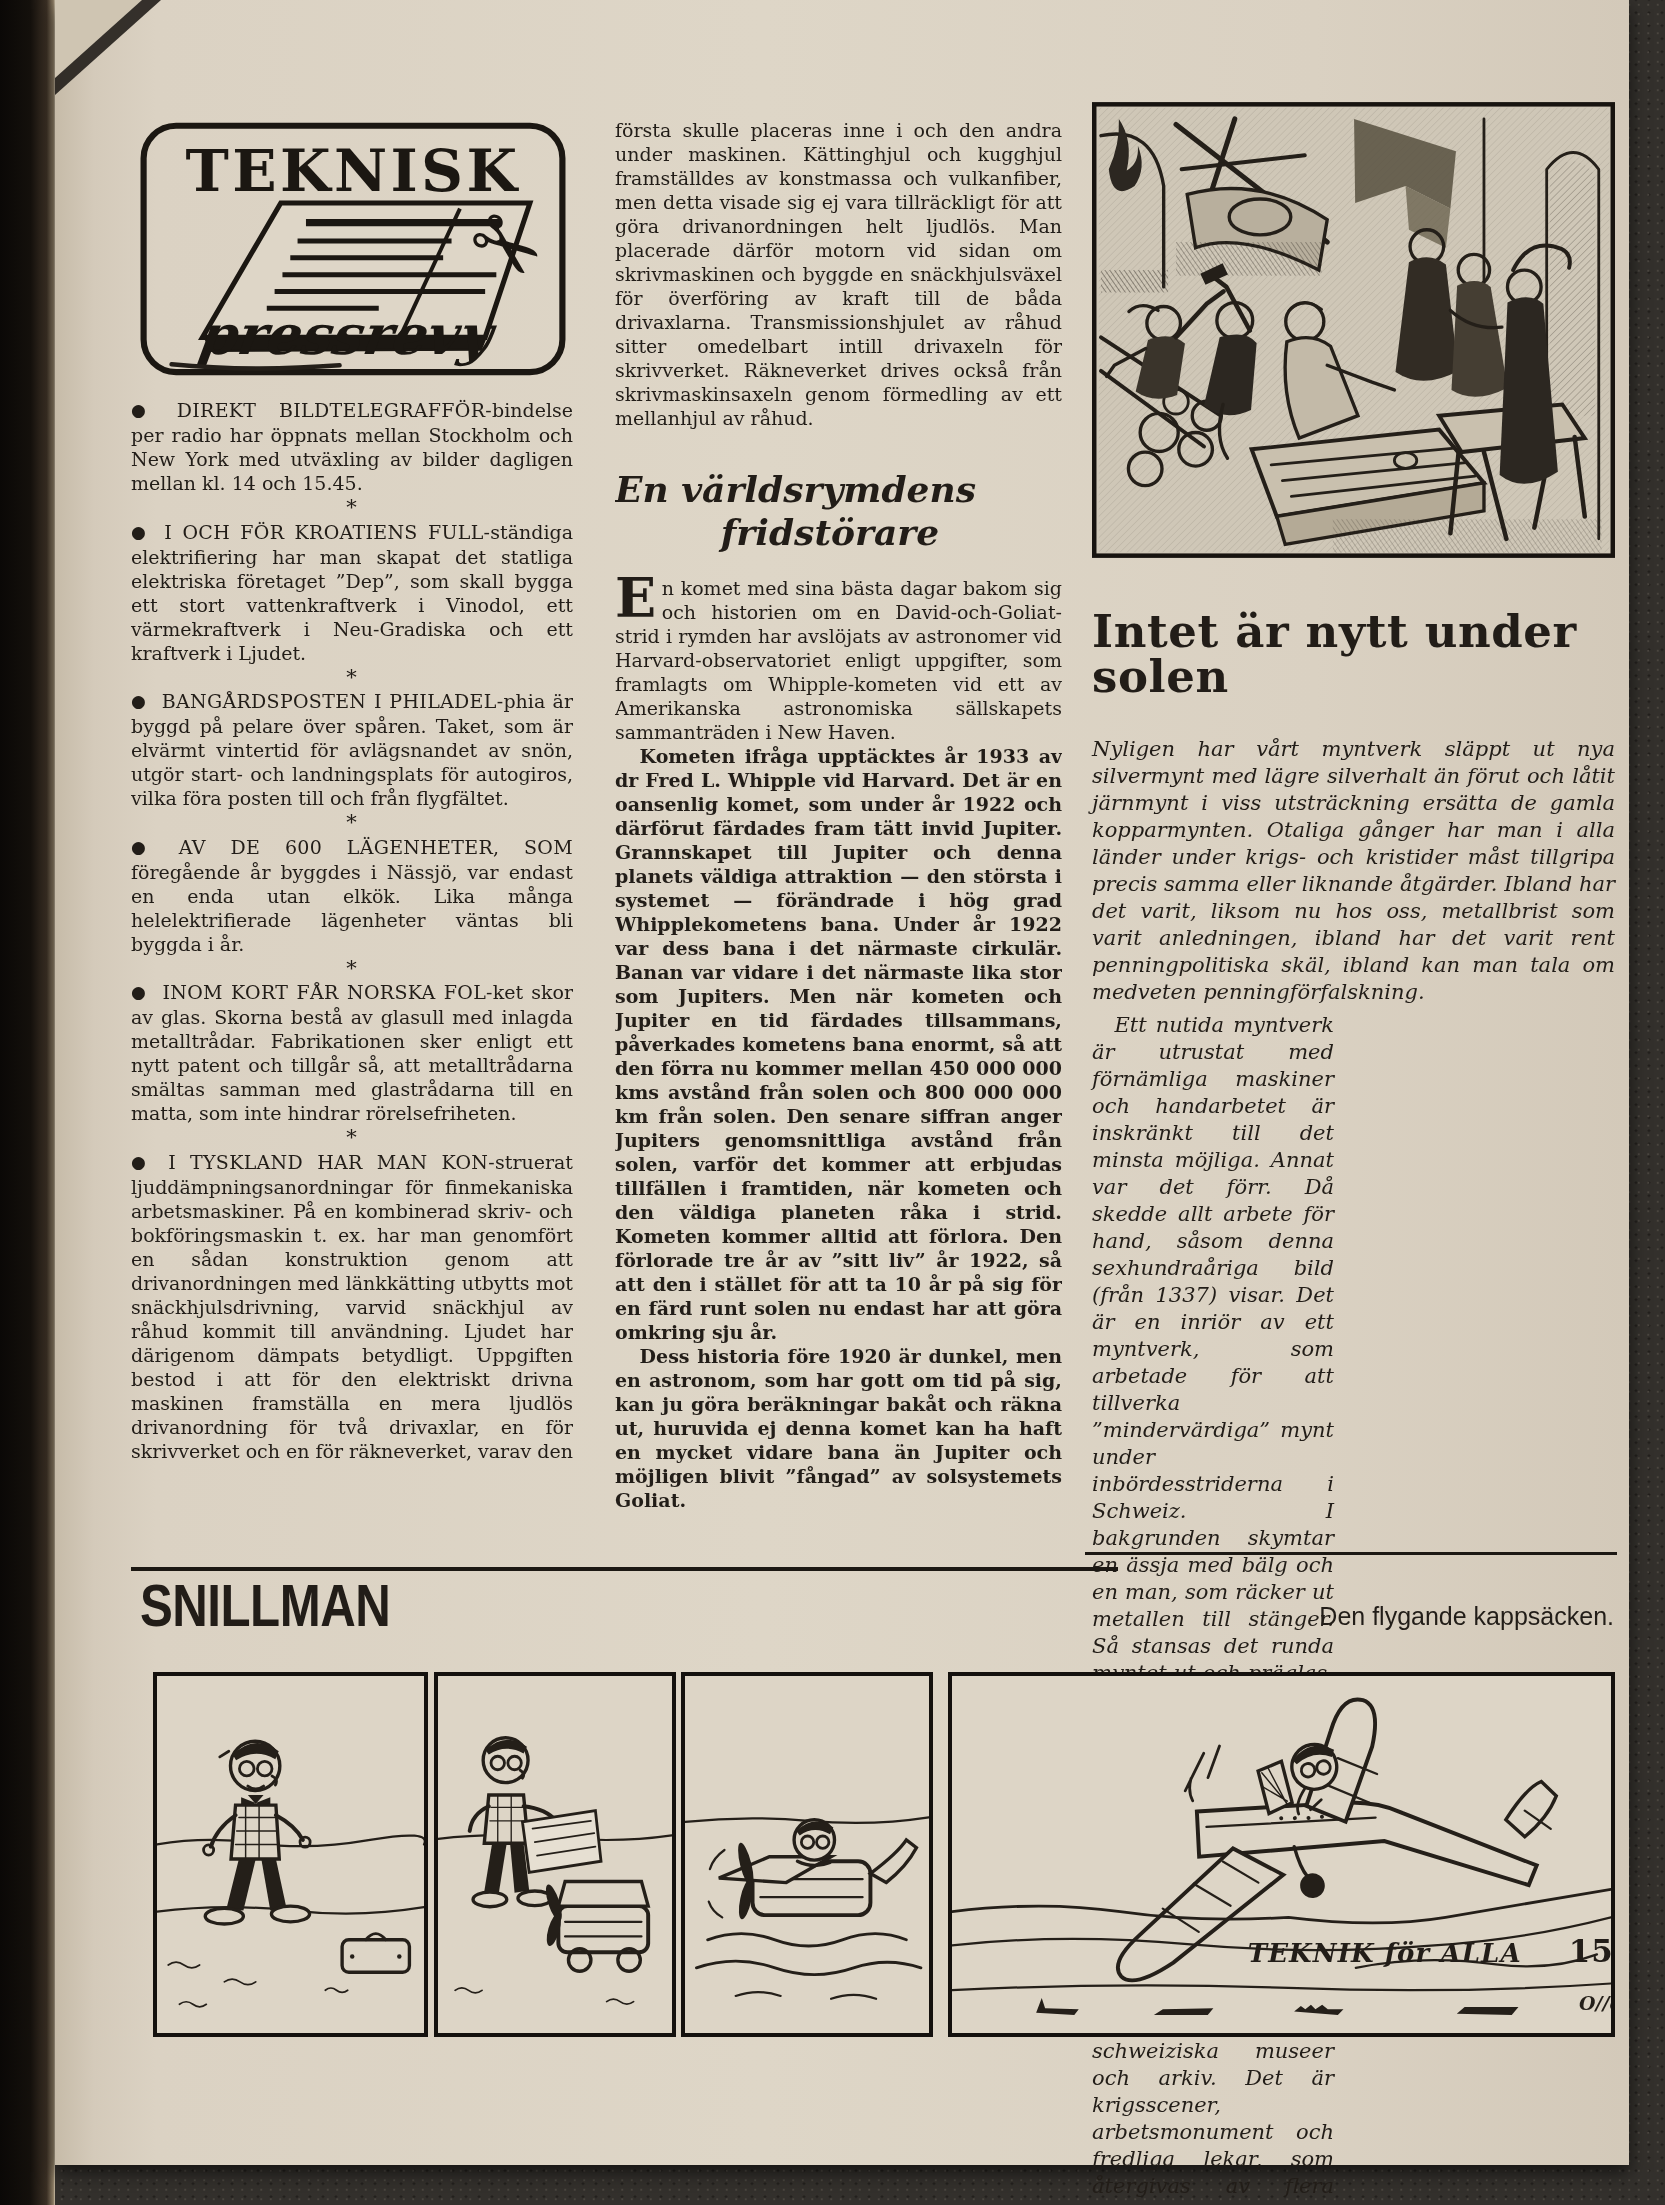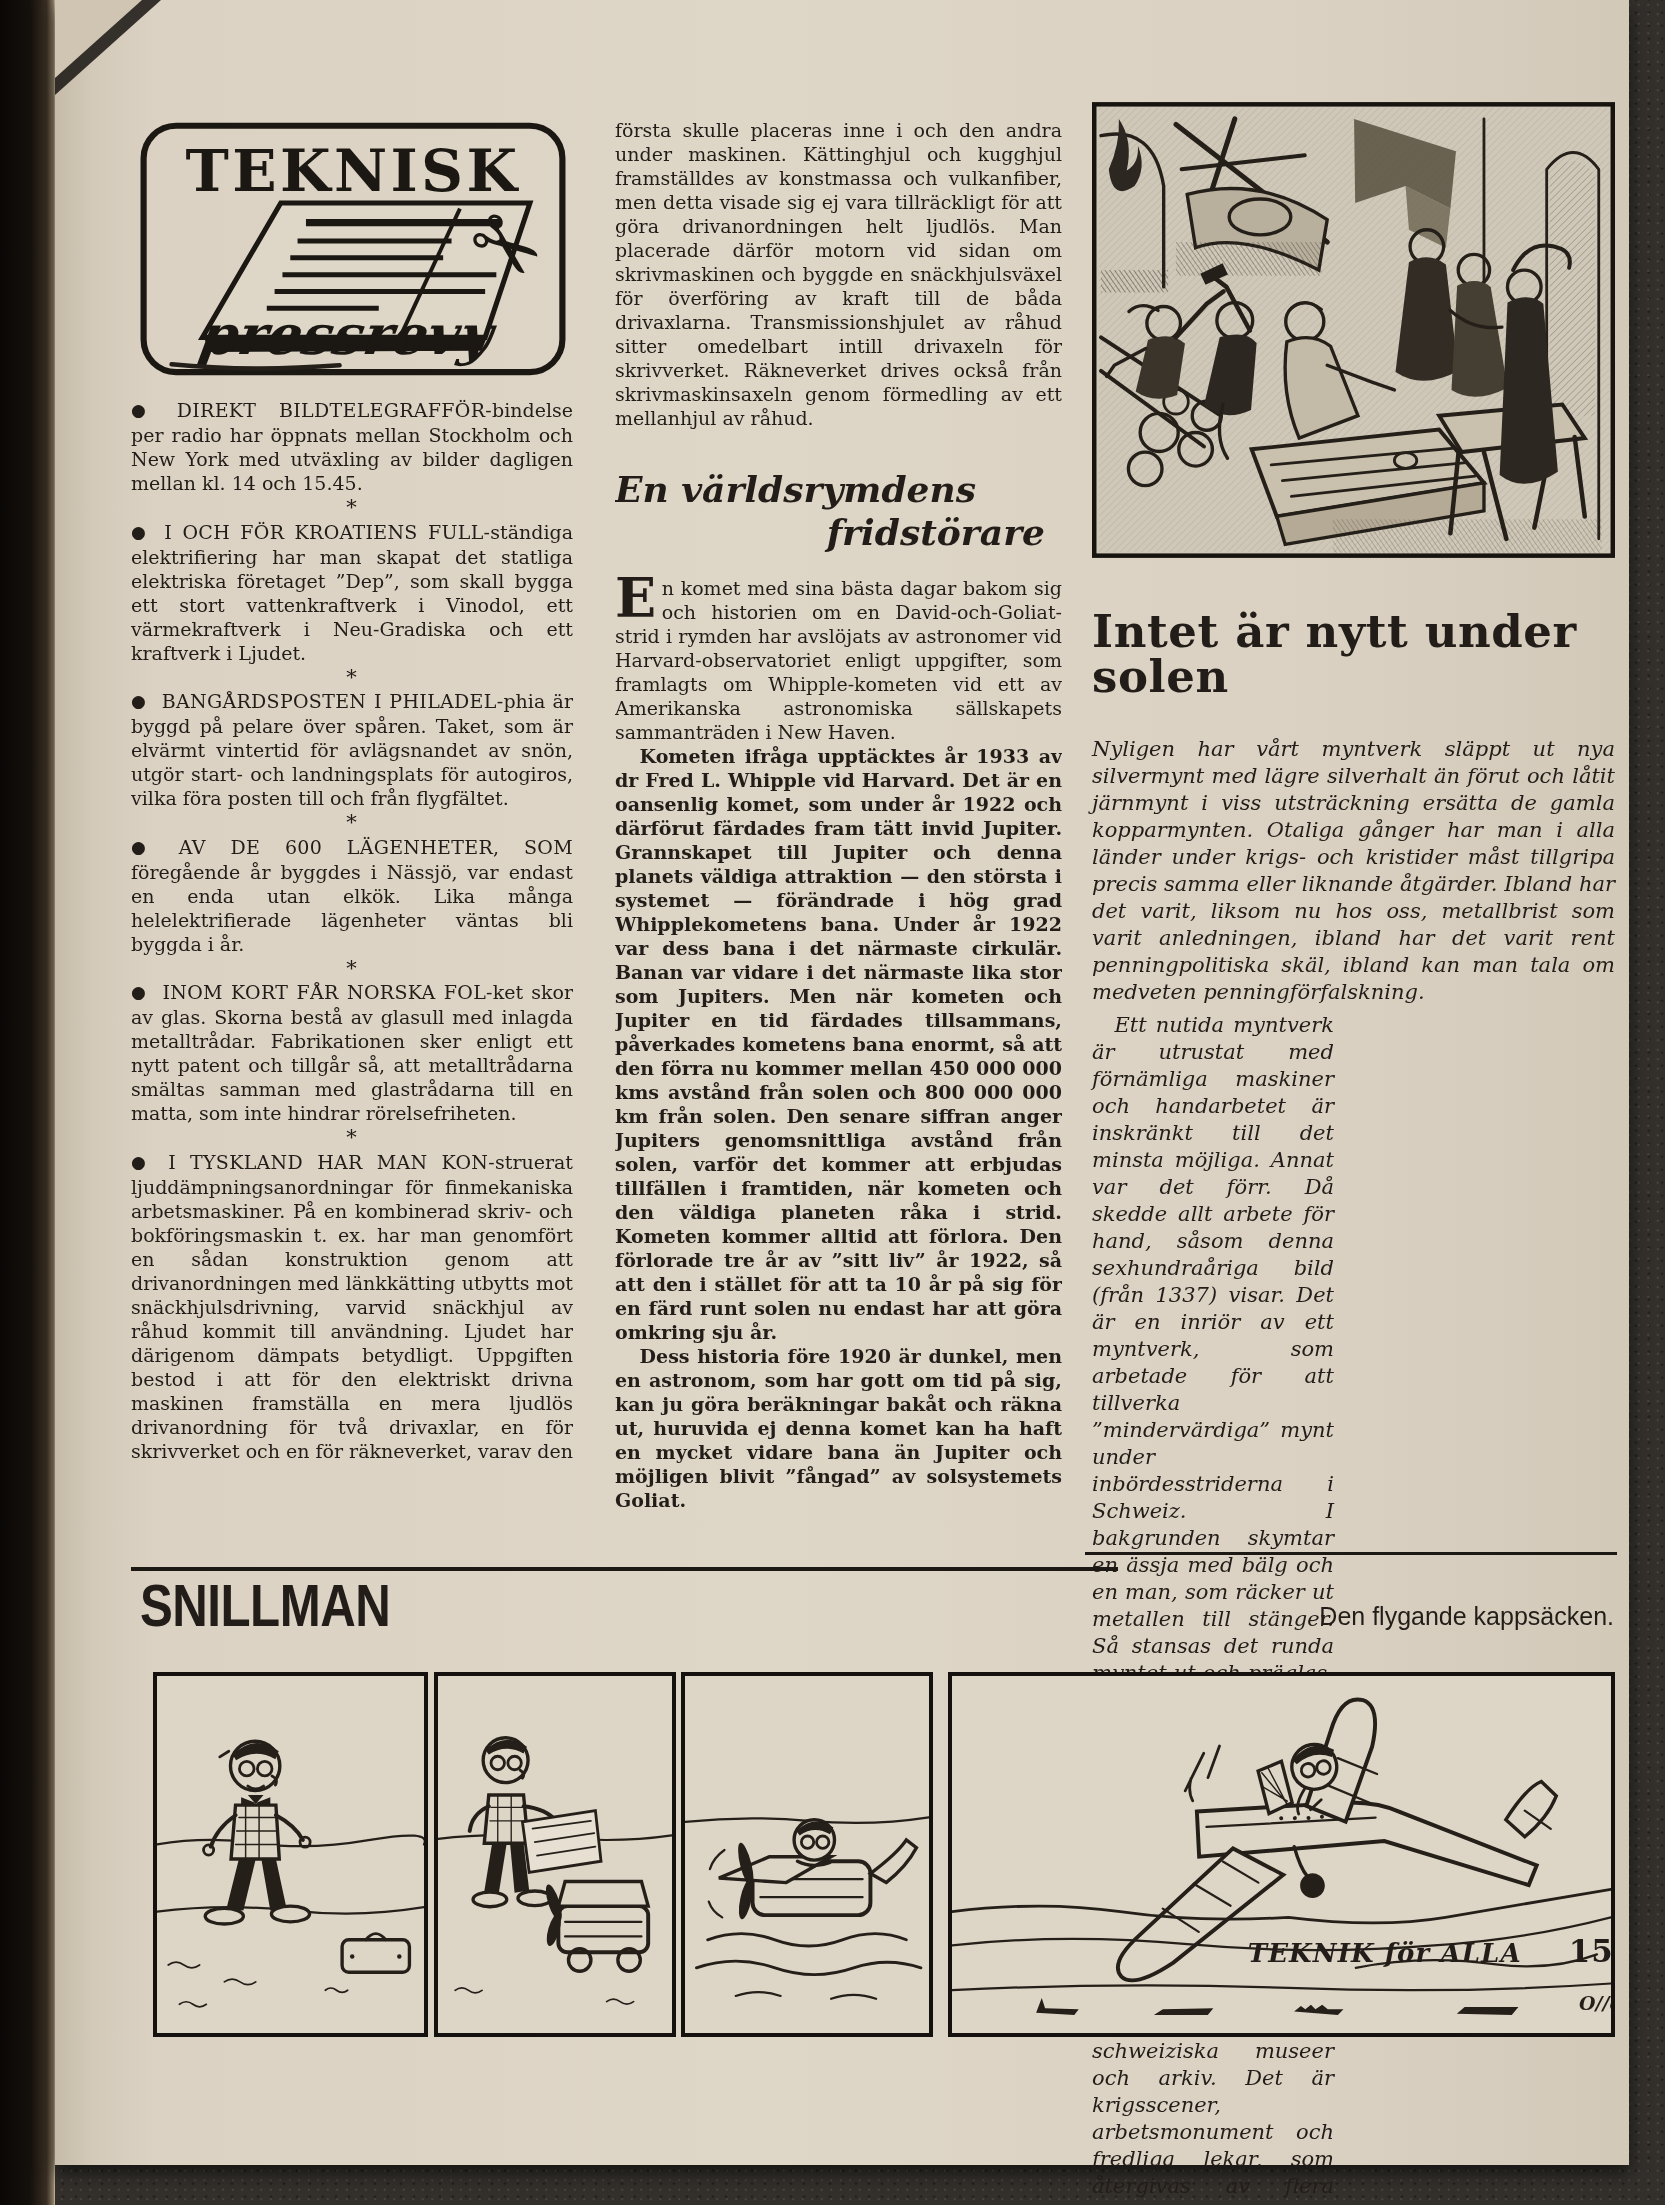"fridstörare" .comet-title .l2 { text-align: right -> center }
